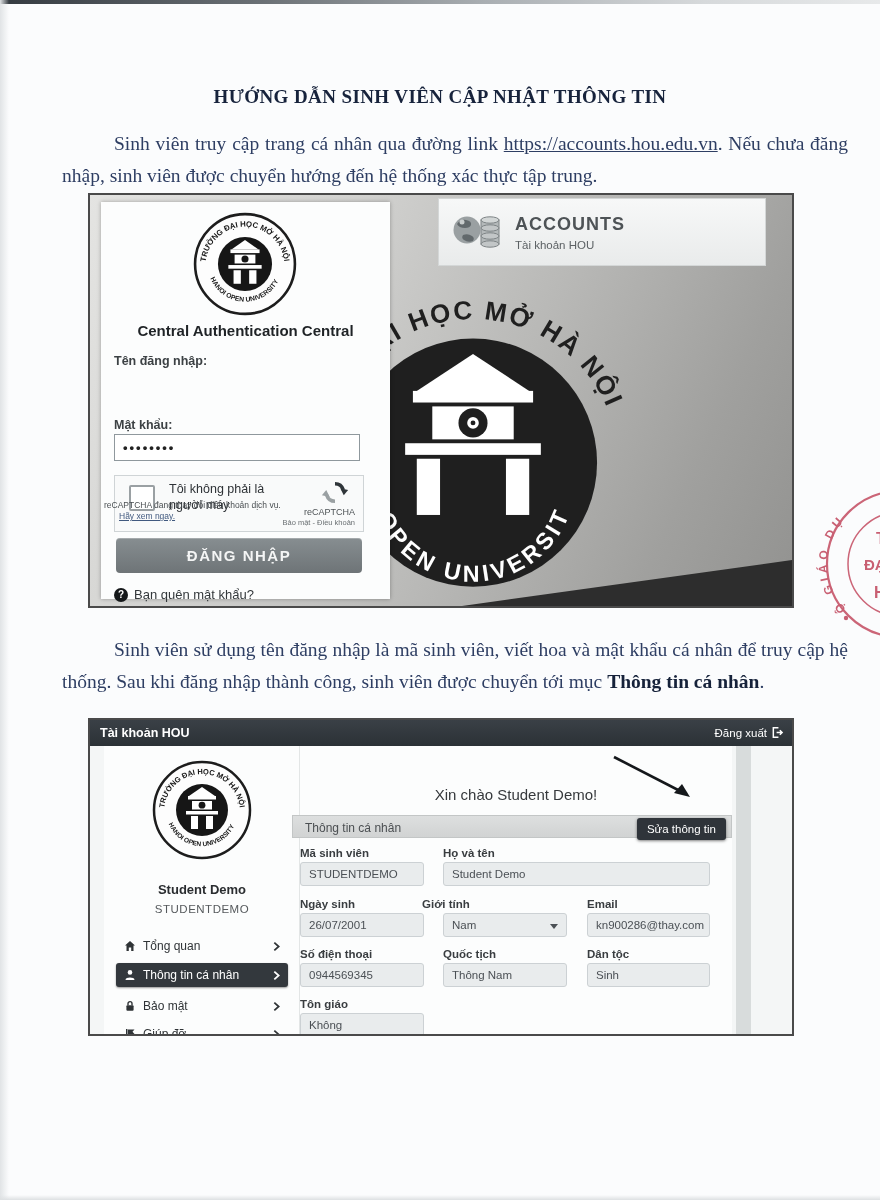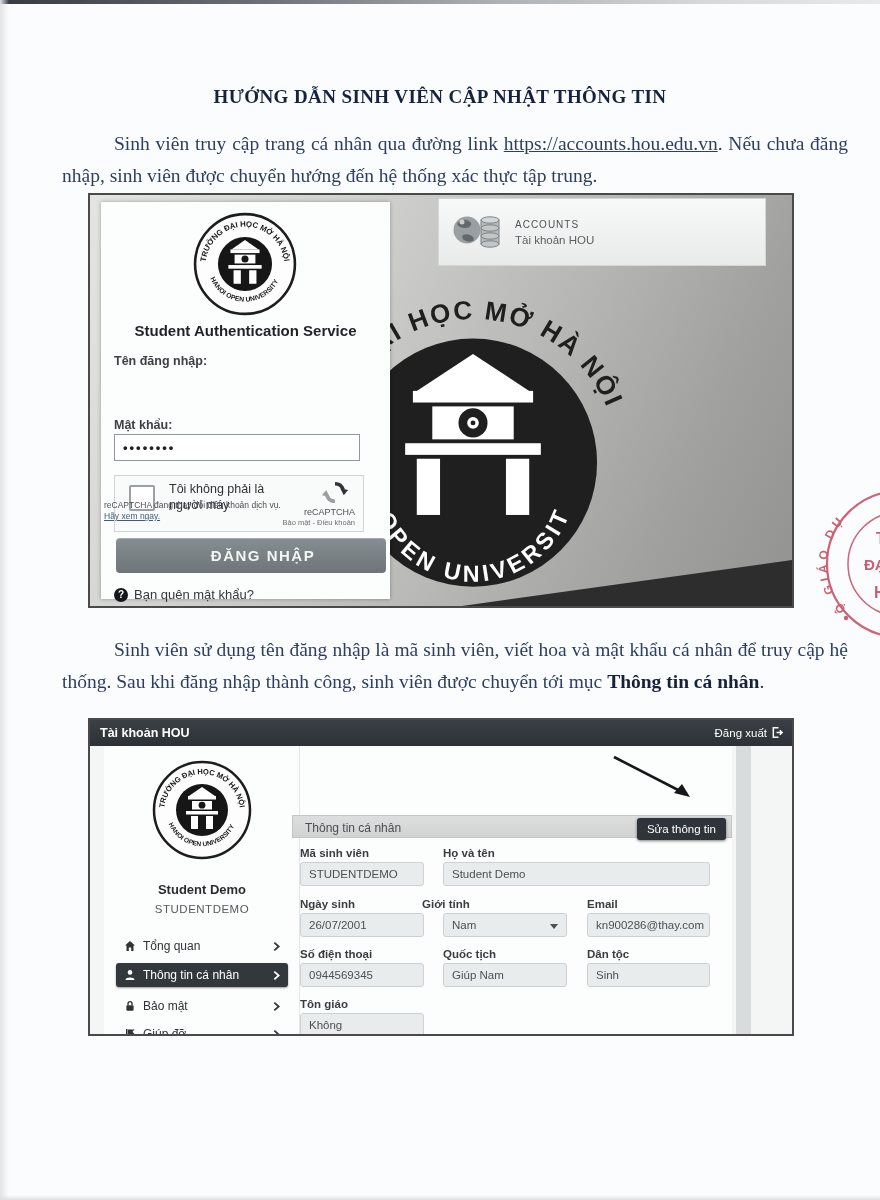"ACCOUNTS" .accounts-title { font-size: 10px -> 18px; font-weight: normal -> bold }
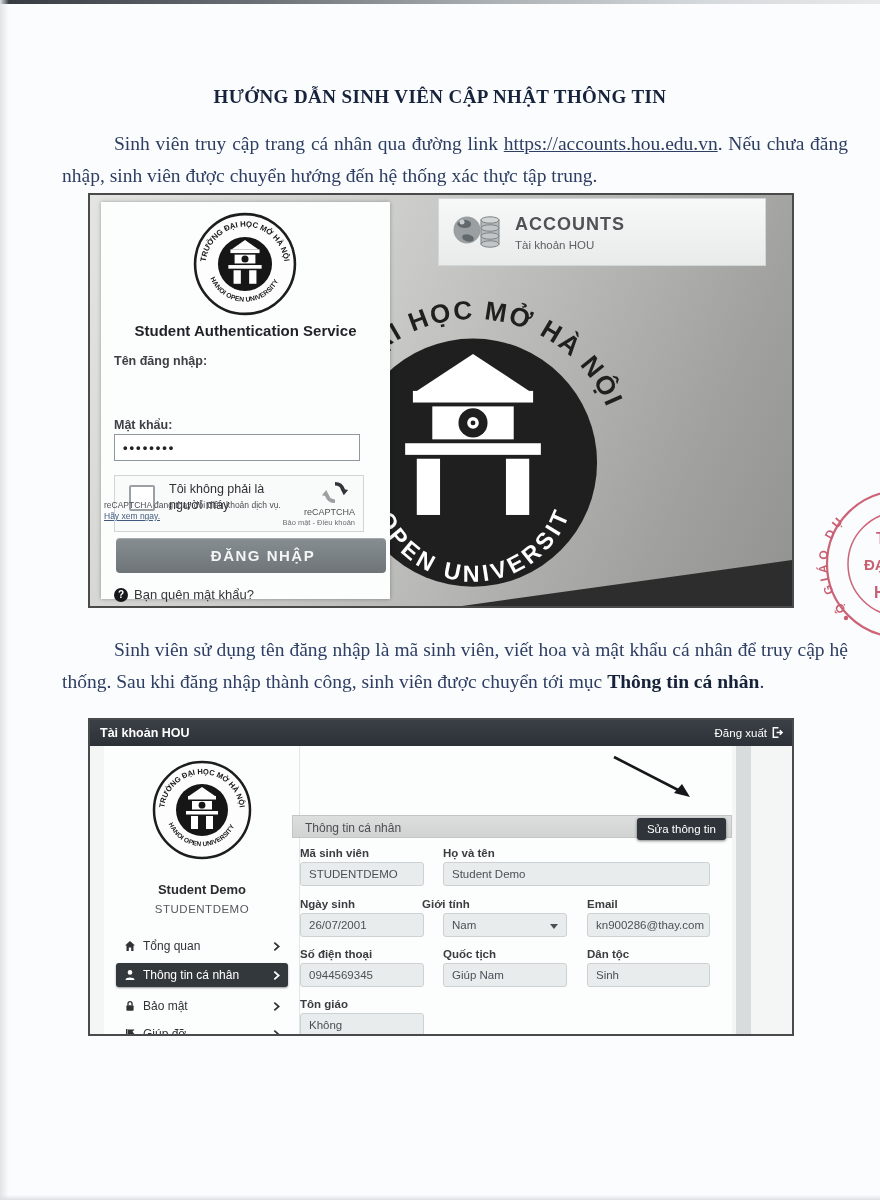"Student Authentication Service" div.abs { text: Student Authentication Service -> Central Authentication Central }
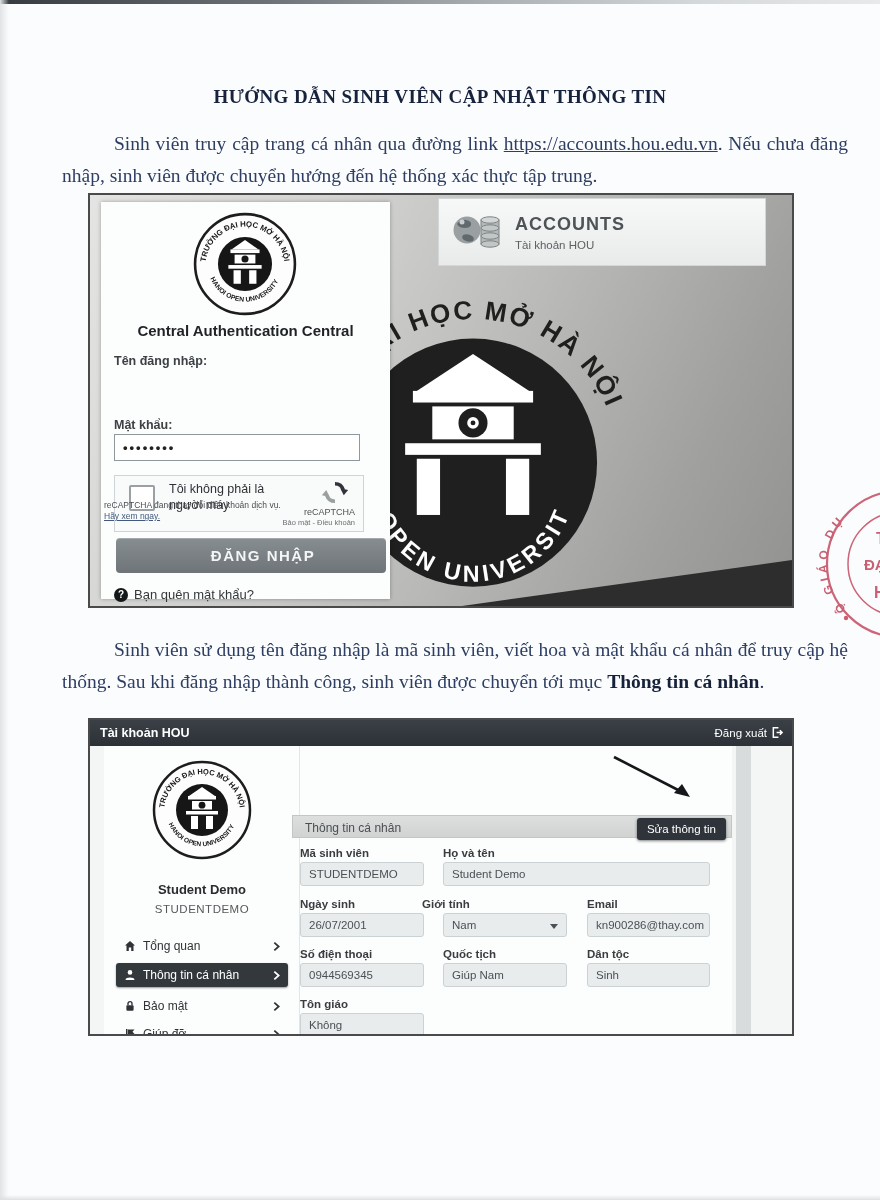"Hãy xem ngay." .rc-notice a { margin-left: none -> 15px }
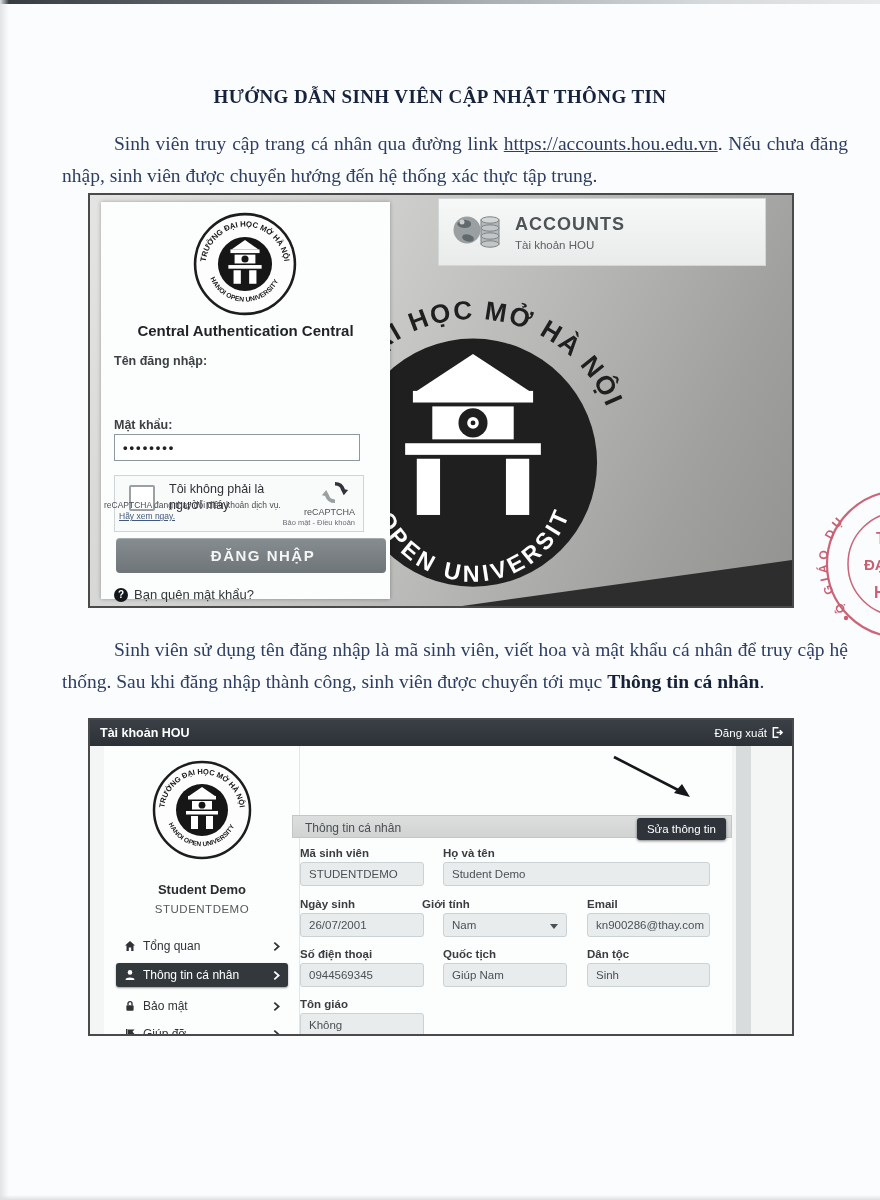"ĐĂNG NHẬP" .login-btn { padding-left: 24px -> none }
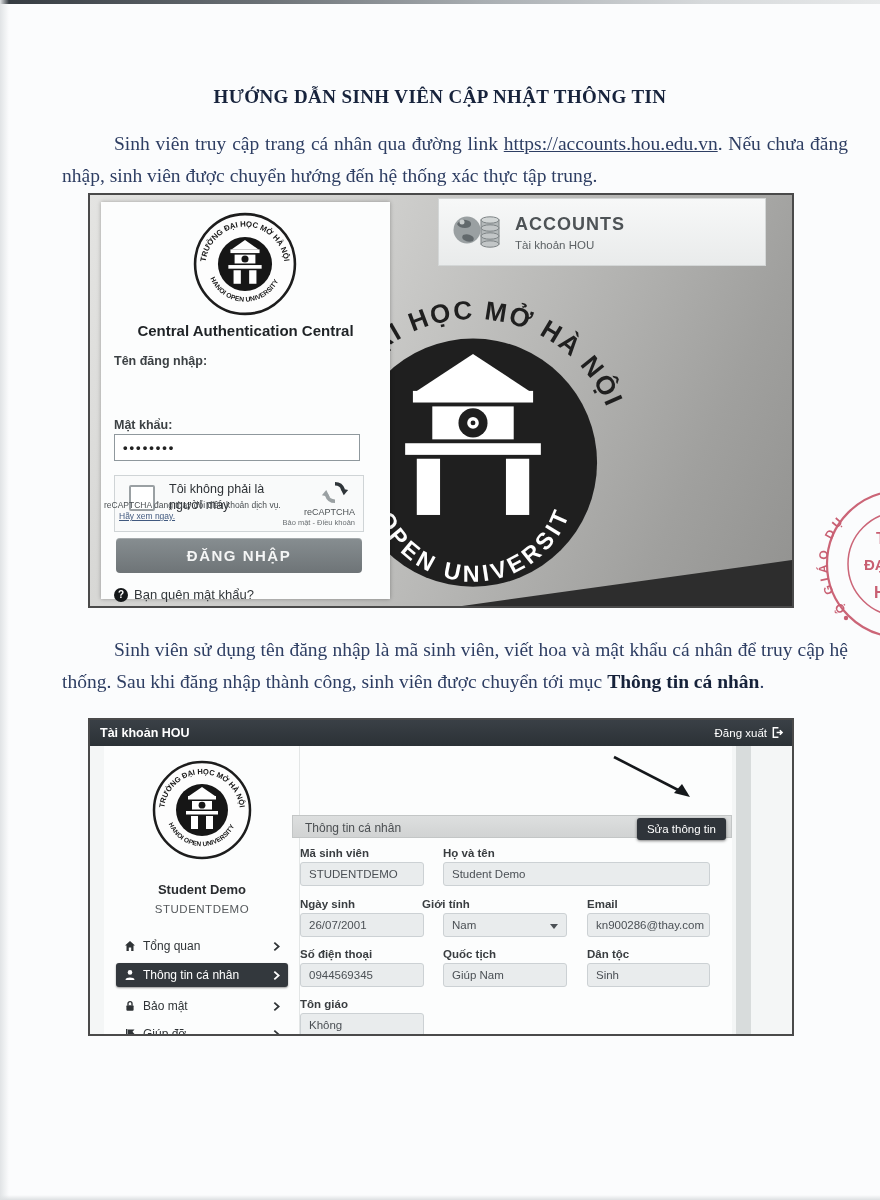"Xin chào Student Demo!" div.abs { html: none -> <div>Xin chào Student Demo!</div> }
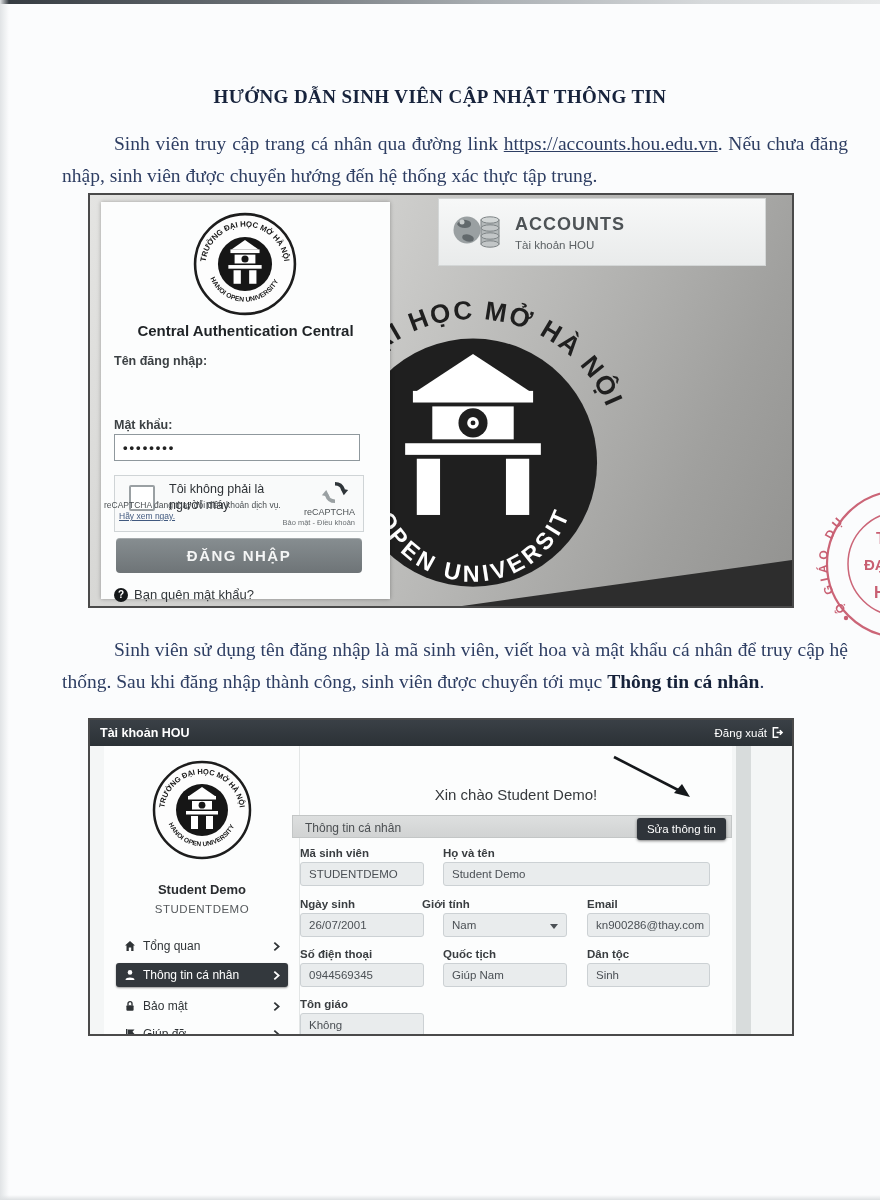"Giúp Nam" div.abs { text: Giúp -> Thông }
